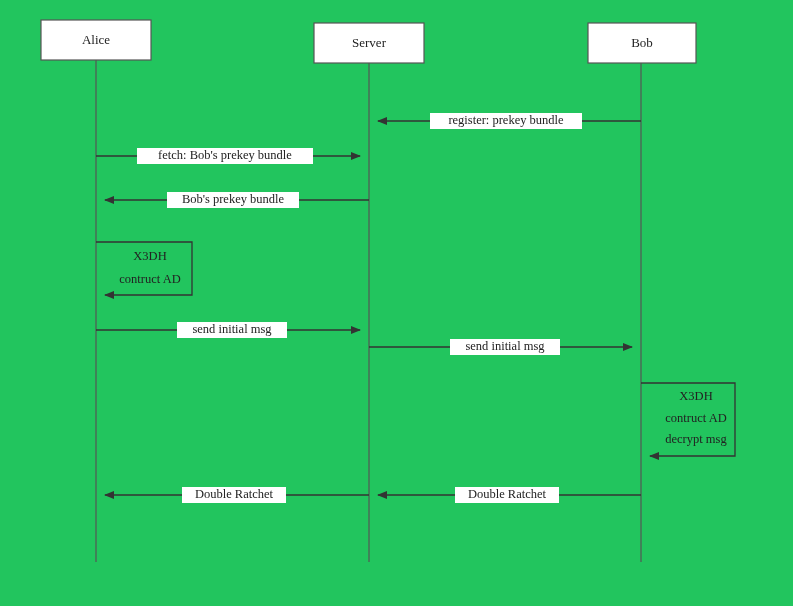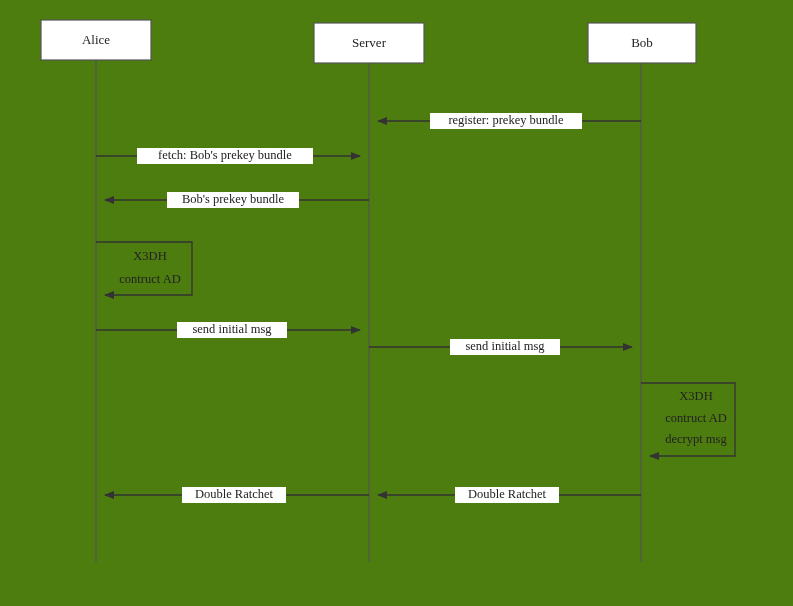"Alice" #canvas { background: #4d7c0f -> #22c55e }
